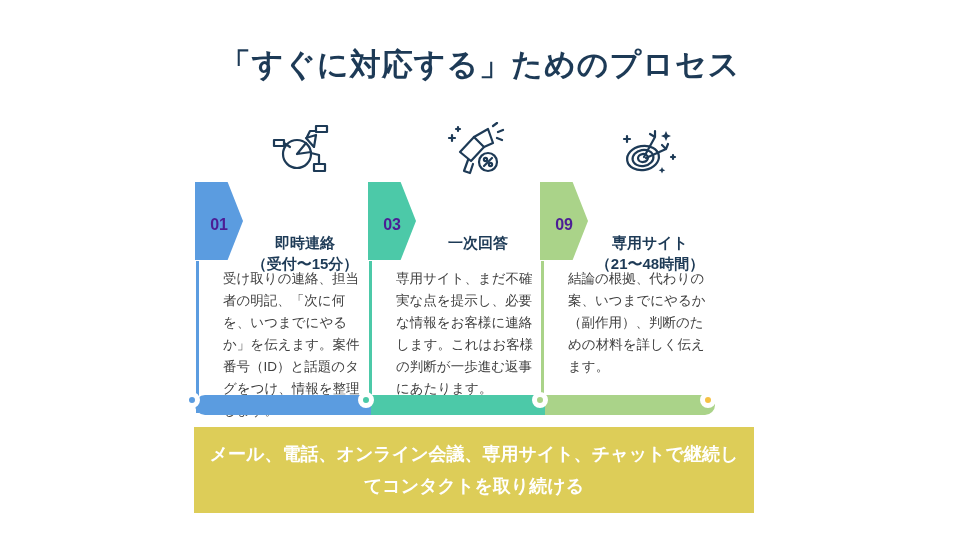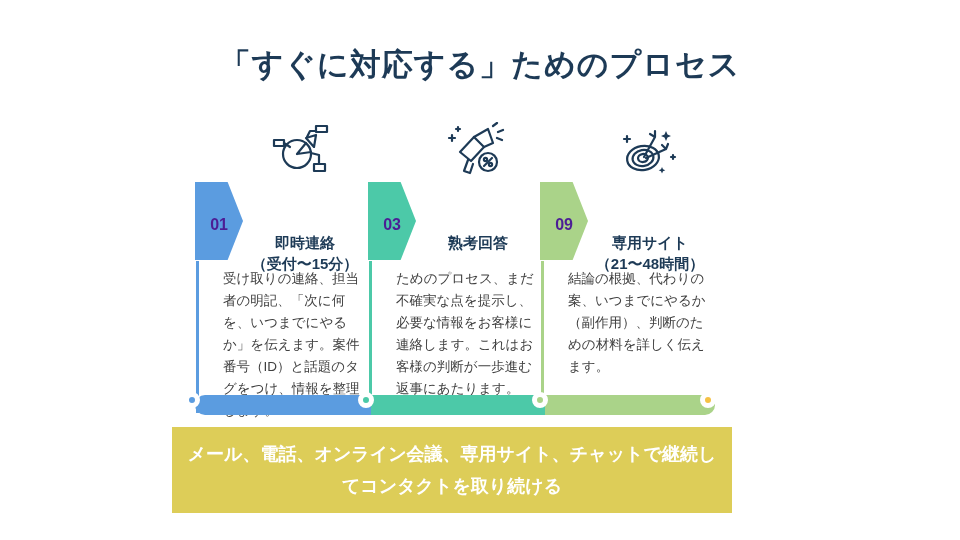"熟考回答" div { text: 熟考 -> 一次 }
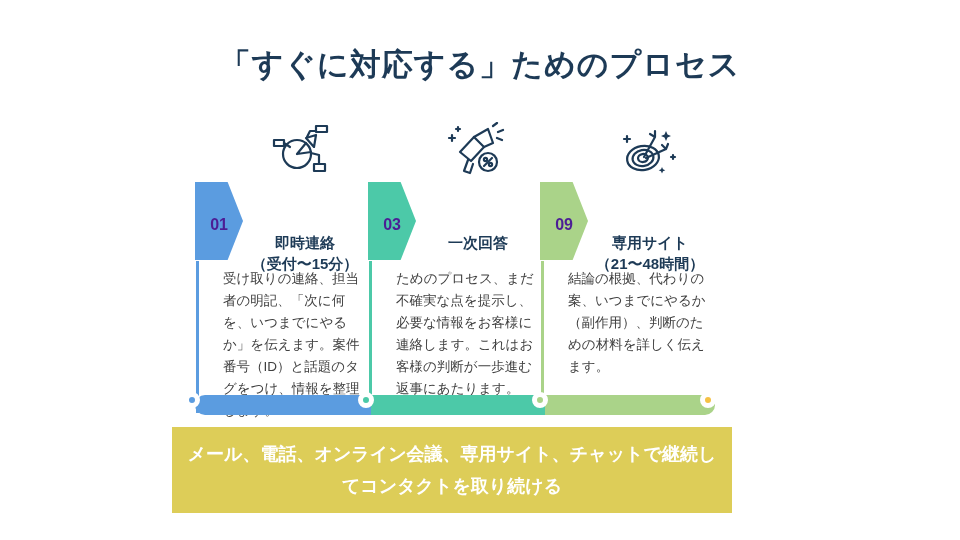"ためのプロセス、まだ不確実な点を提示し、必要な情報をお客様に連絡します。これはお" p.body-text { text: ためのプロセス -> 専用サイト }
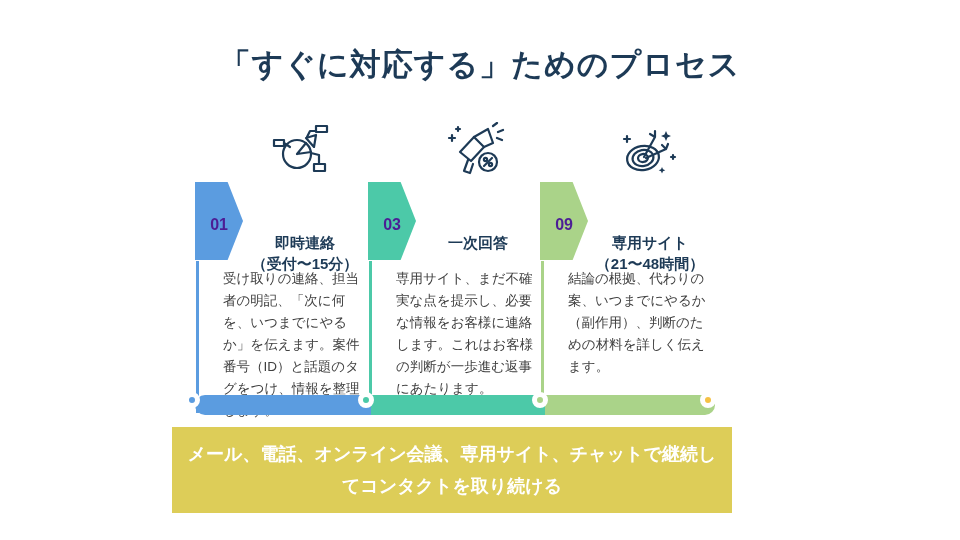"メール、電話、オンライン会議、専用サイト、チャットで継続してコンタクトを取り続け" .banner { left: 172px -> 194px }
